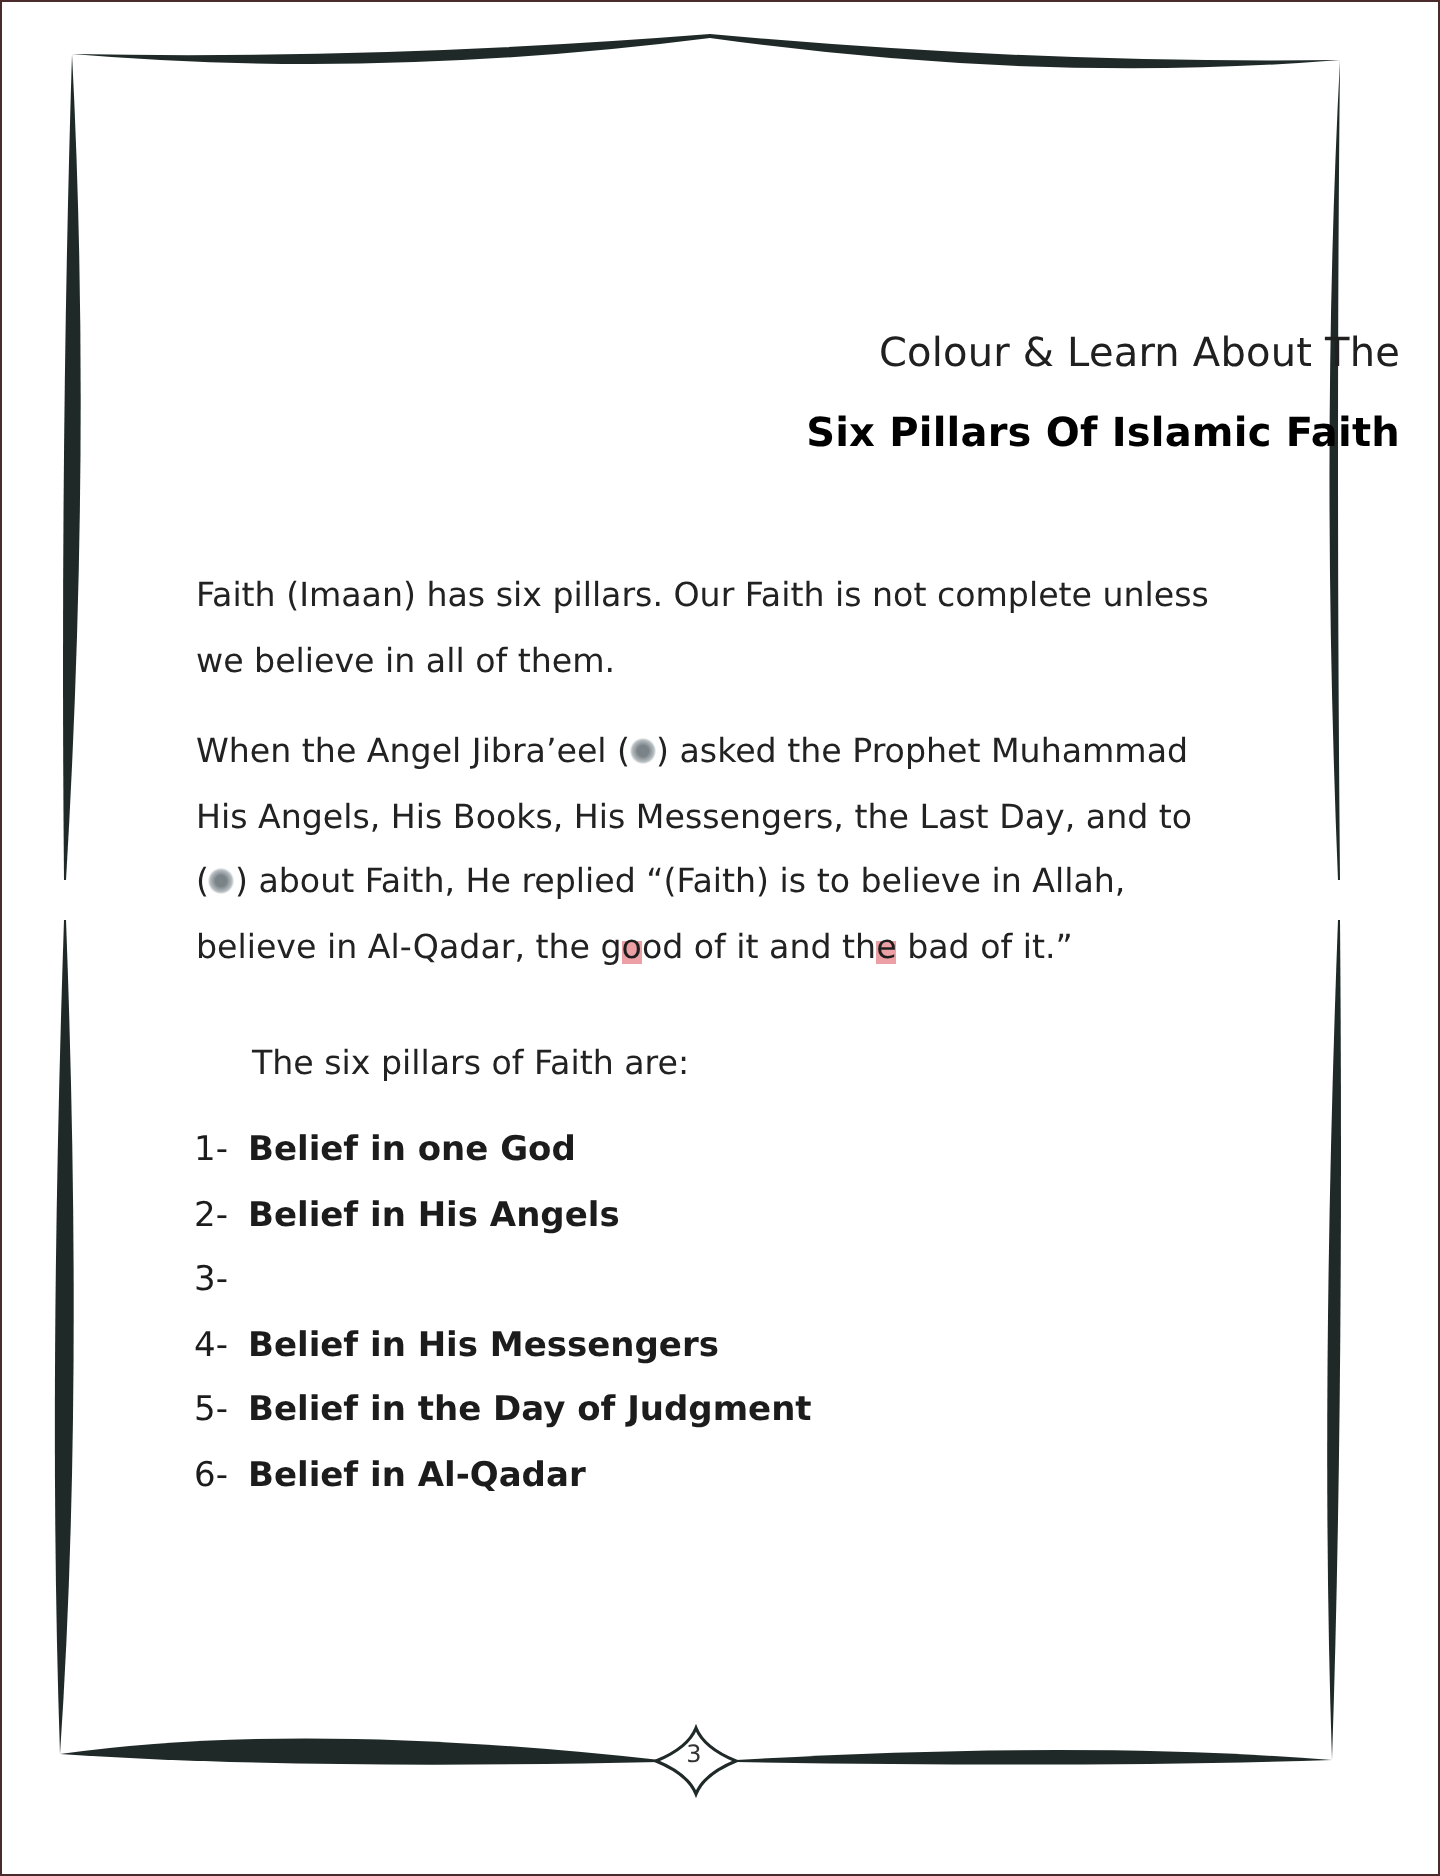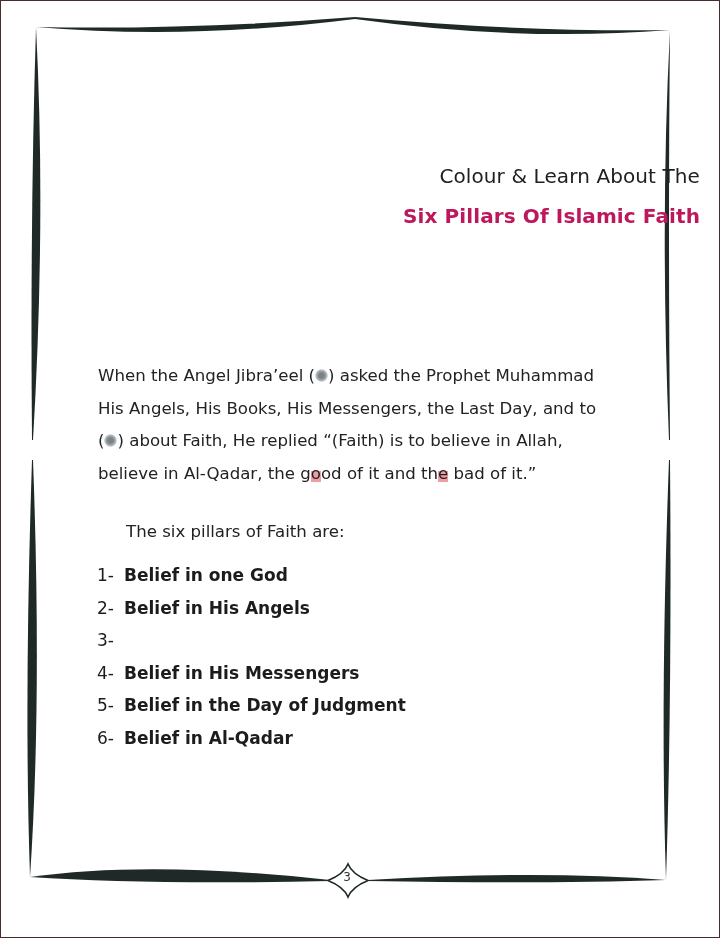"Six Pillars Of Islamic Faith" .title-2 { color: #be185d -> #000000 }
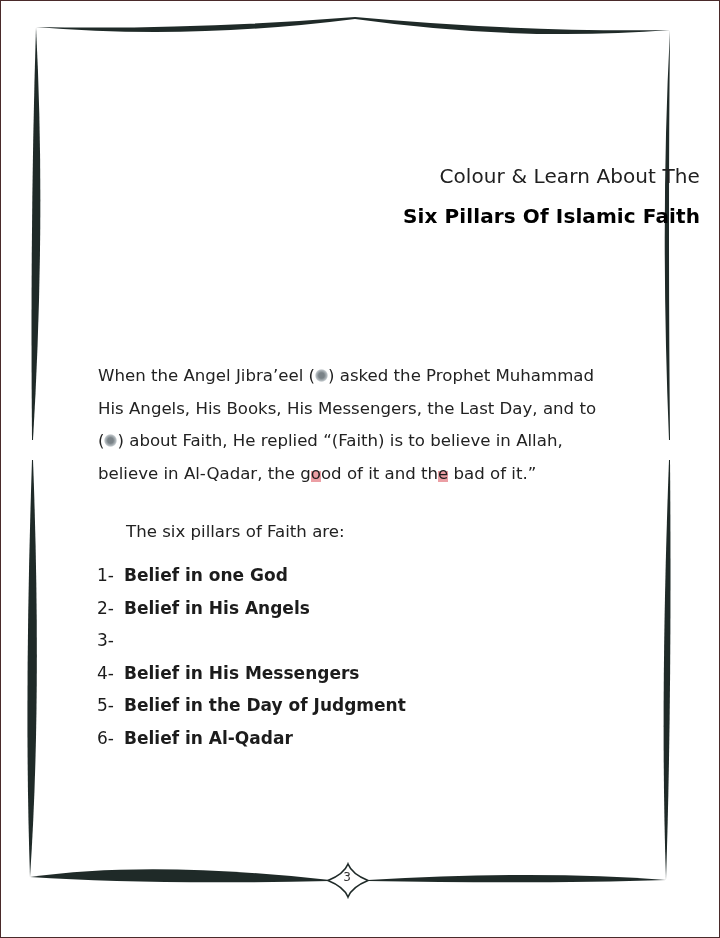"Faith (Imaan) has six pillars." div.para { html: none -> <div> <div>Faith (Imaan) has six pillars. Our Faith is not complete unless</div> <div>we believe in all of them.</div> </div> }
